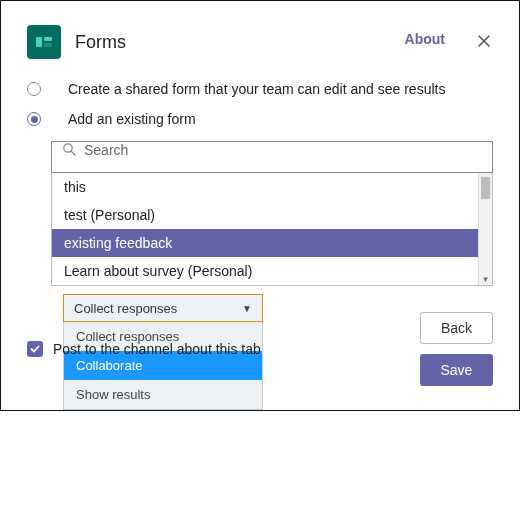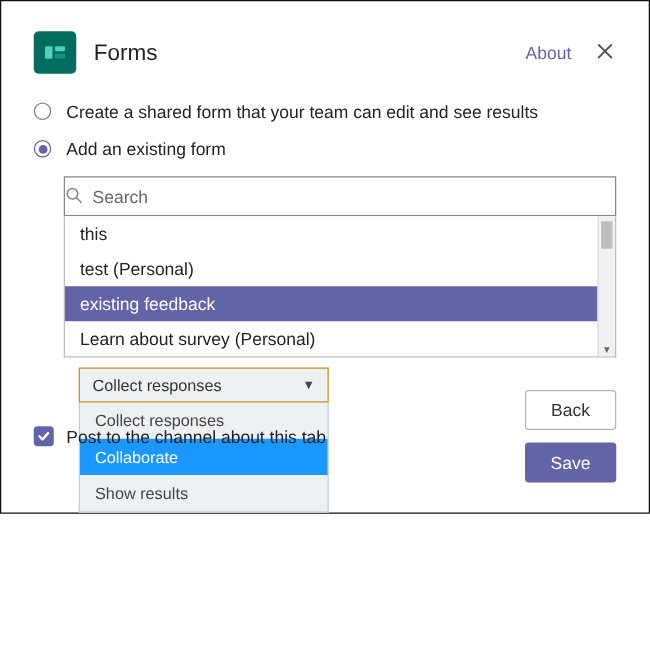"About" .header-right { align-items: center -> flex-start; font-weight: none -> bold; gap: 18px -> 30px }
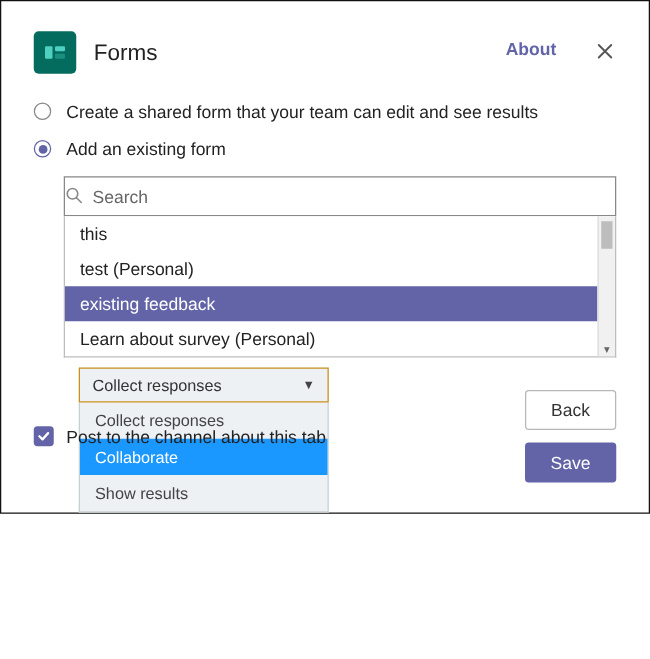"Create a shared form that" .opt-row { gap: 12px -> 27px }
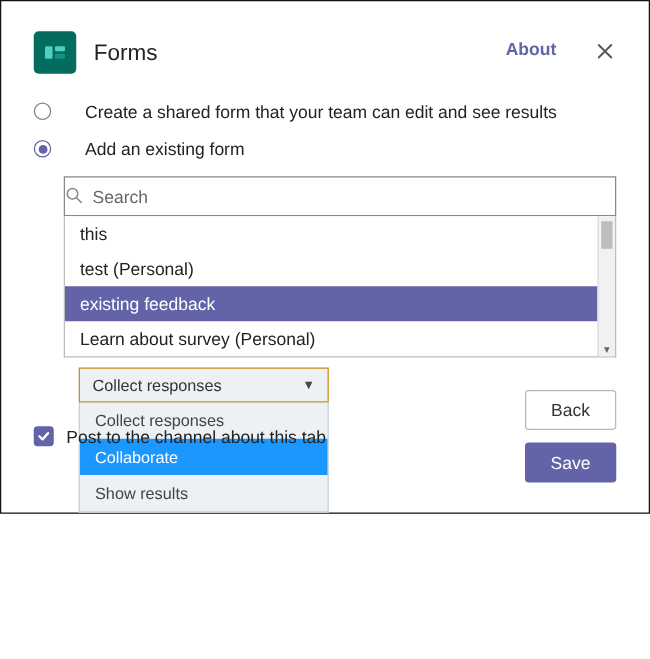"Search" .search-box { align-items: center -> none; padding: 0 0 -> 0 10px }
